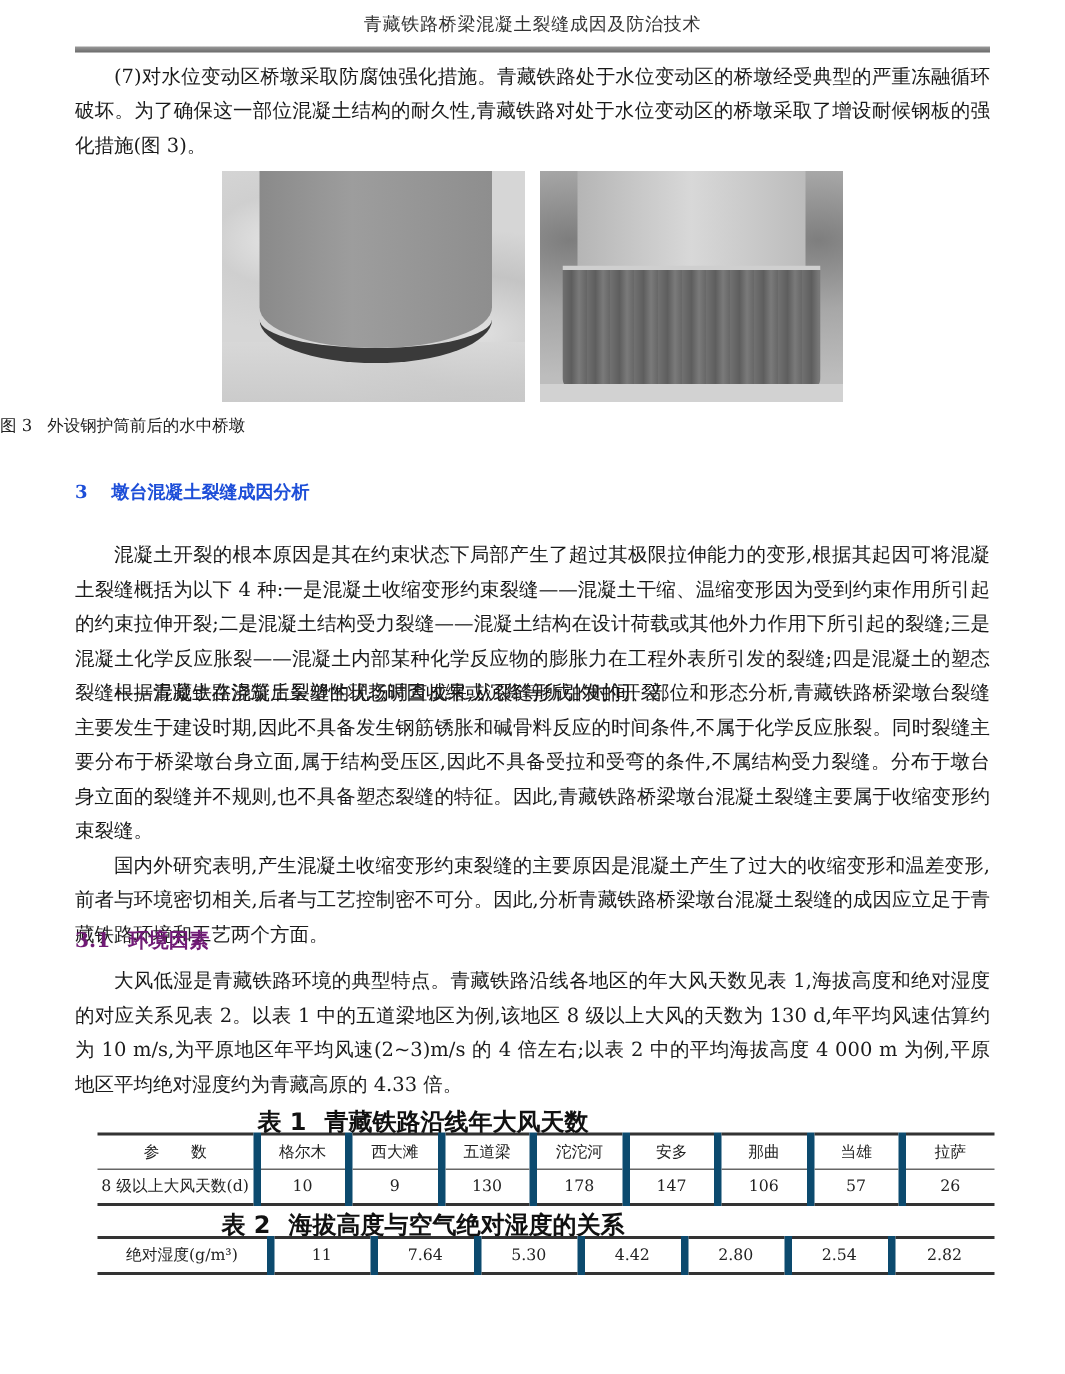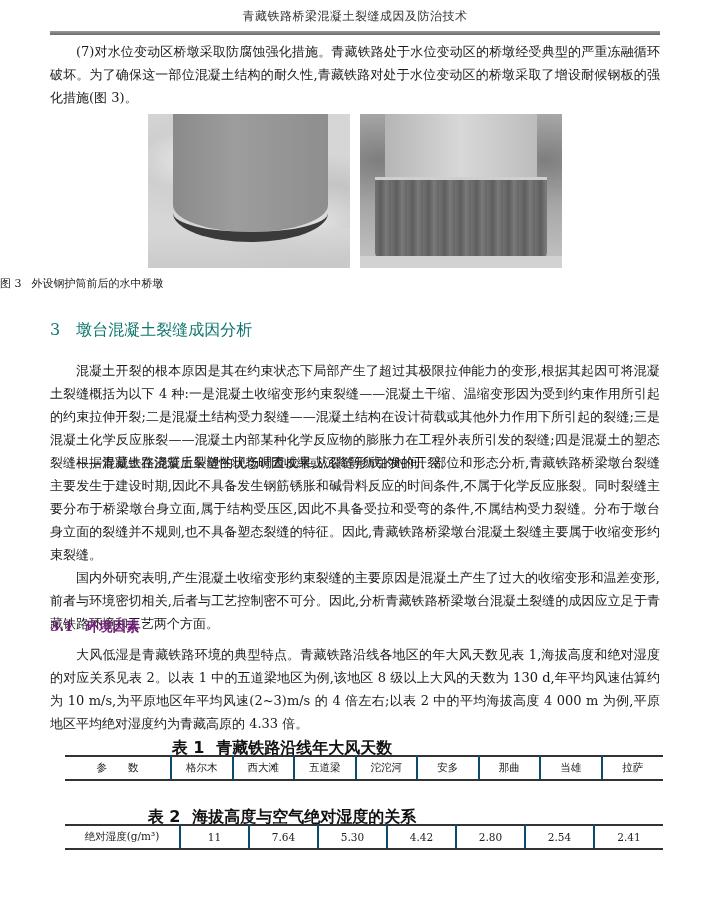"3 墩台混凝土裂缝成因分析" .section-title { color: #0f766e -> #1d4ed8; font-size: 16px -> 12px; font-weight: normal -> bold }
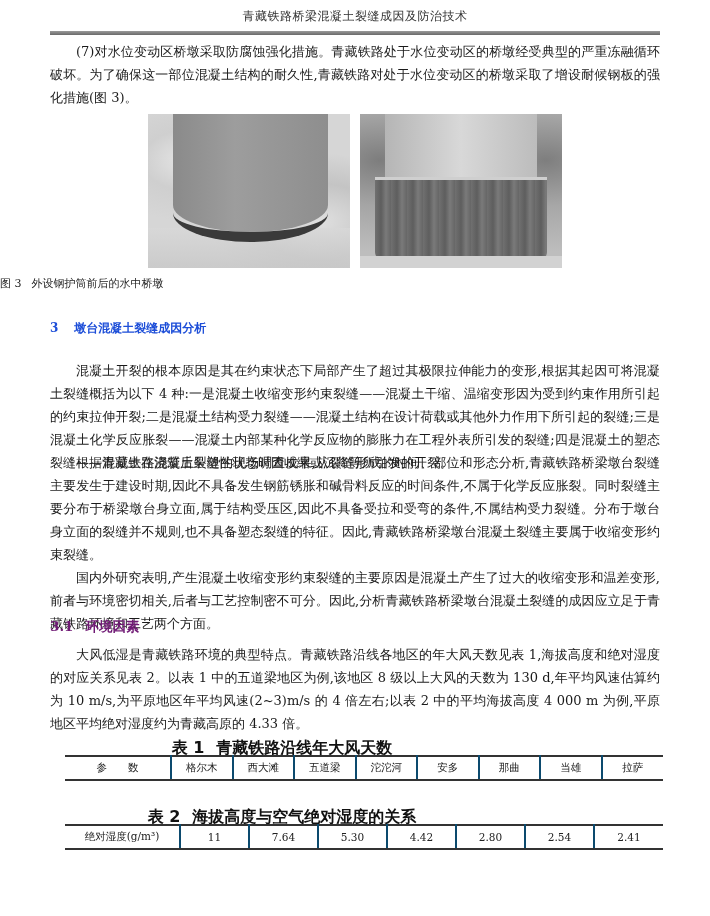"参 数" table.data td { border-right: 2px solid #0c4a6e -> 5px solid #0c4a6e }
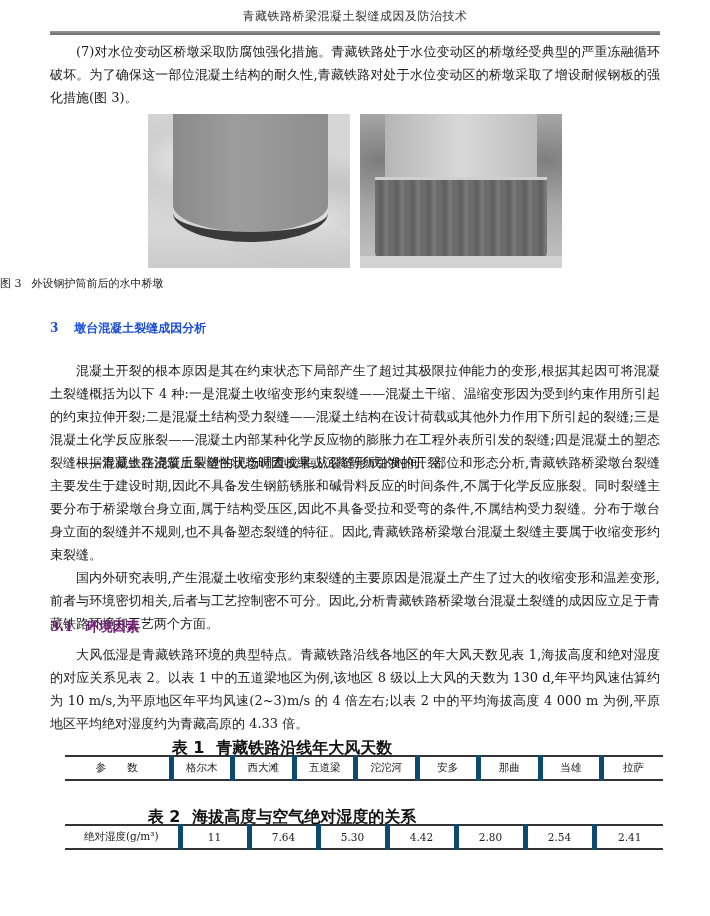"8 级以上大风天数(d)" tr { html: none -> <tr> <td>8 级以上大风天数(d)</td> <td>10</td> <td>9</td> <td>130</td> <td>178</td> <td>147</td> <td>106</td> <td>57</td> <td>26</td> </tr> }
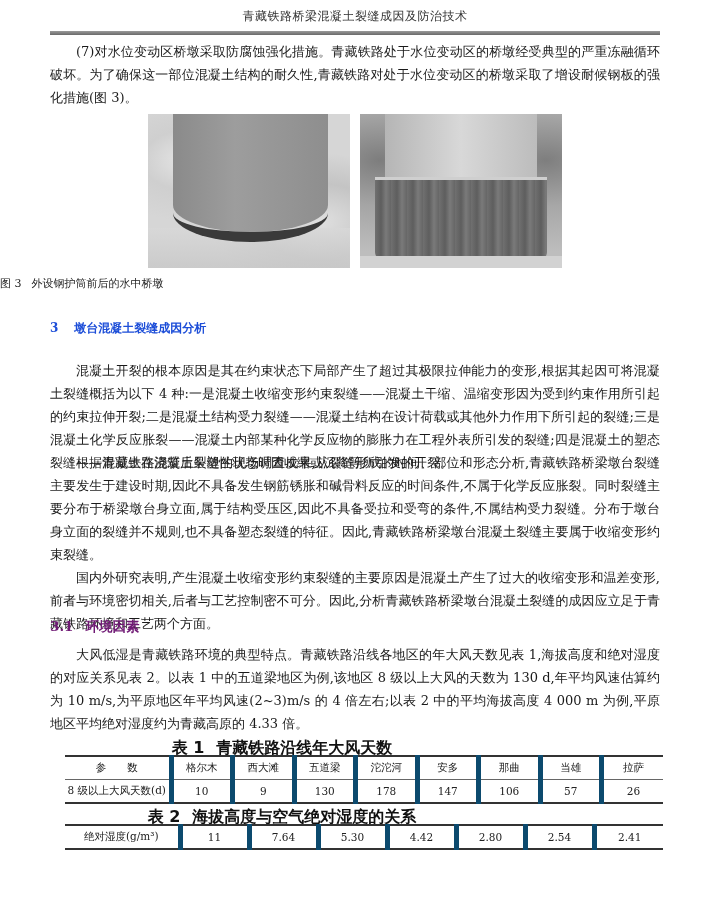"2.41" td { text: 2.41 -> 2.82 }
